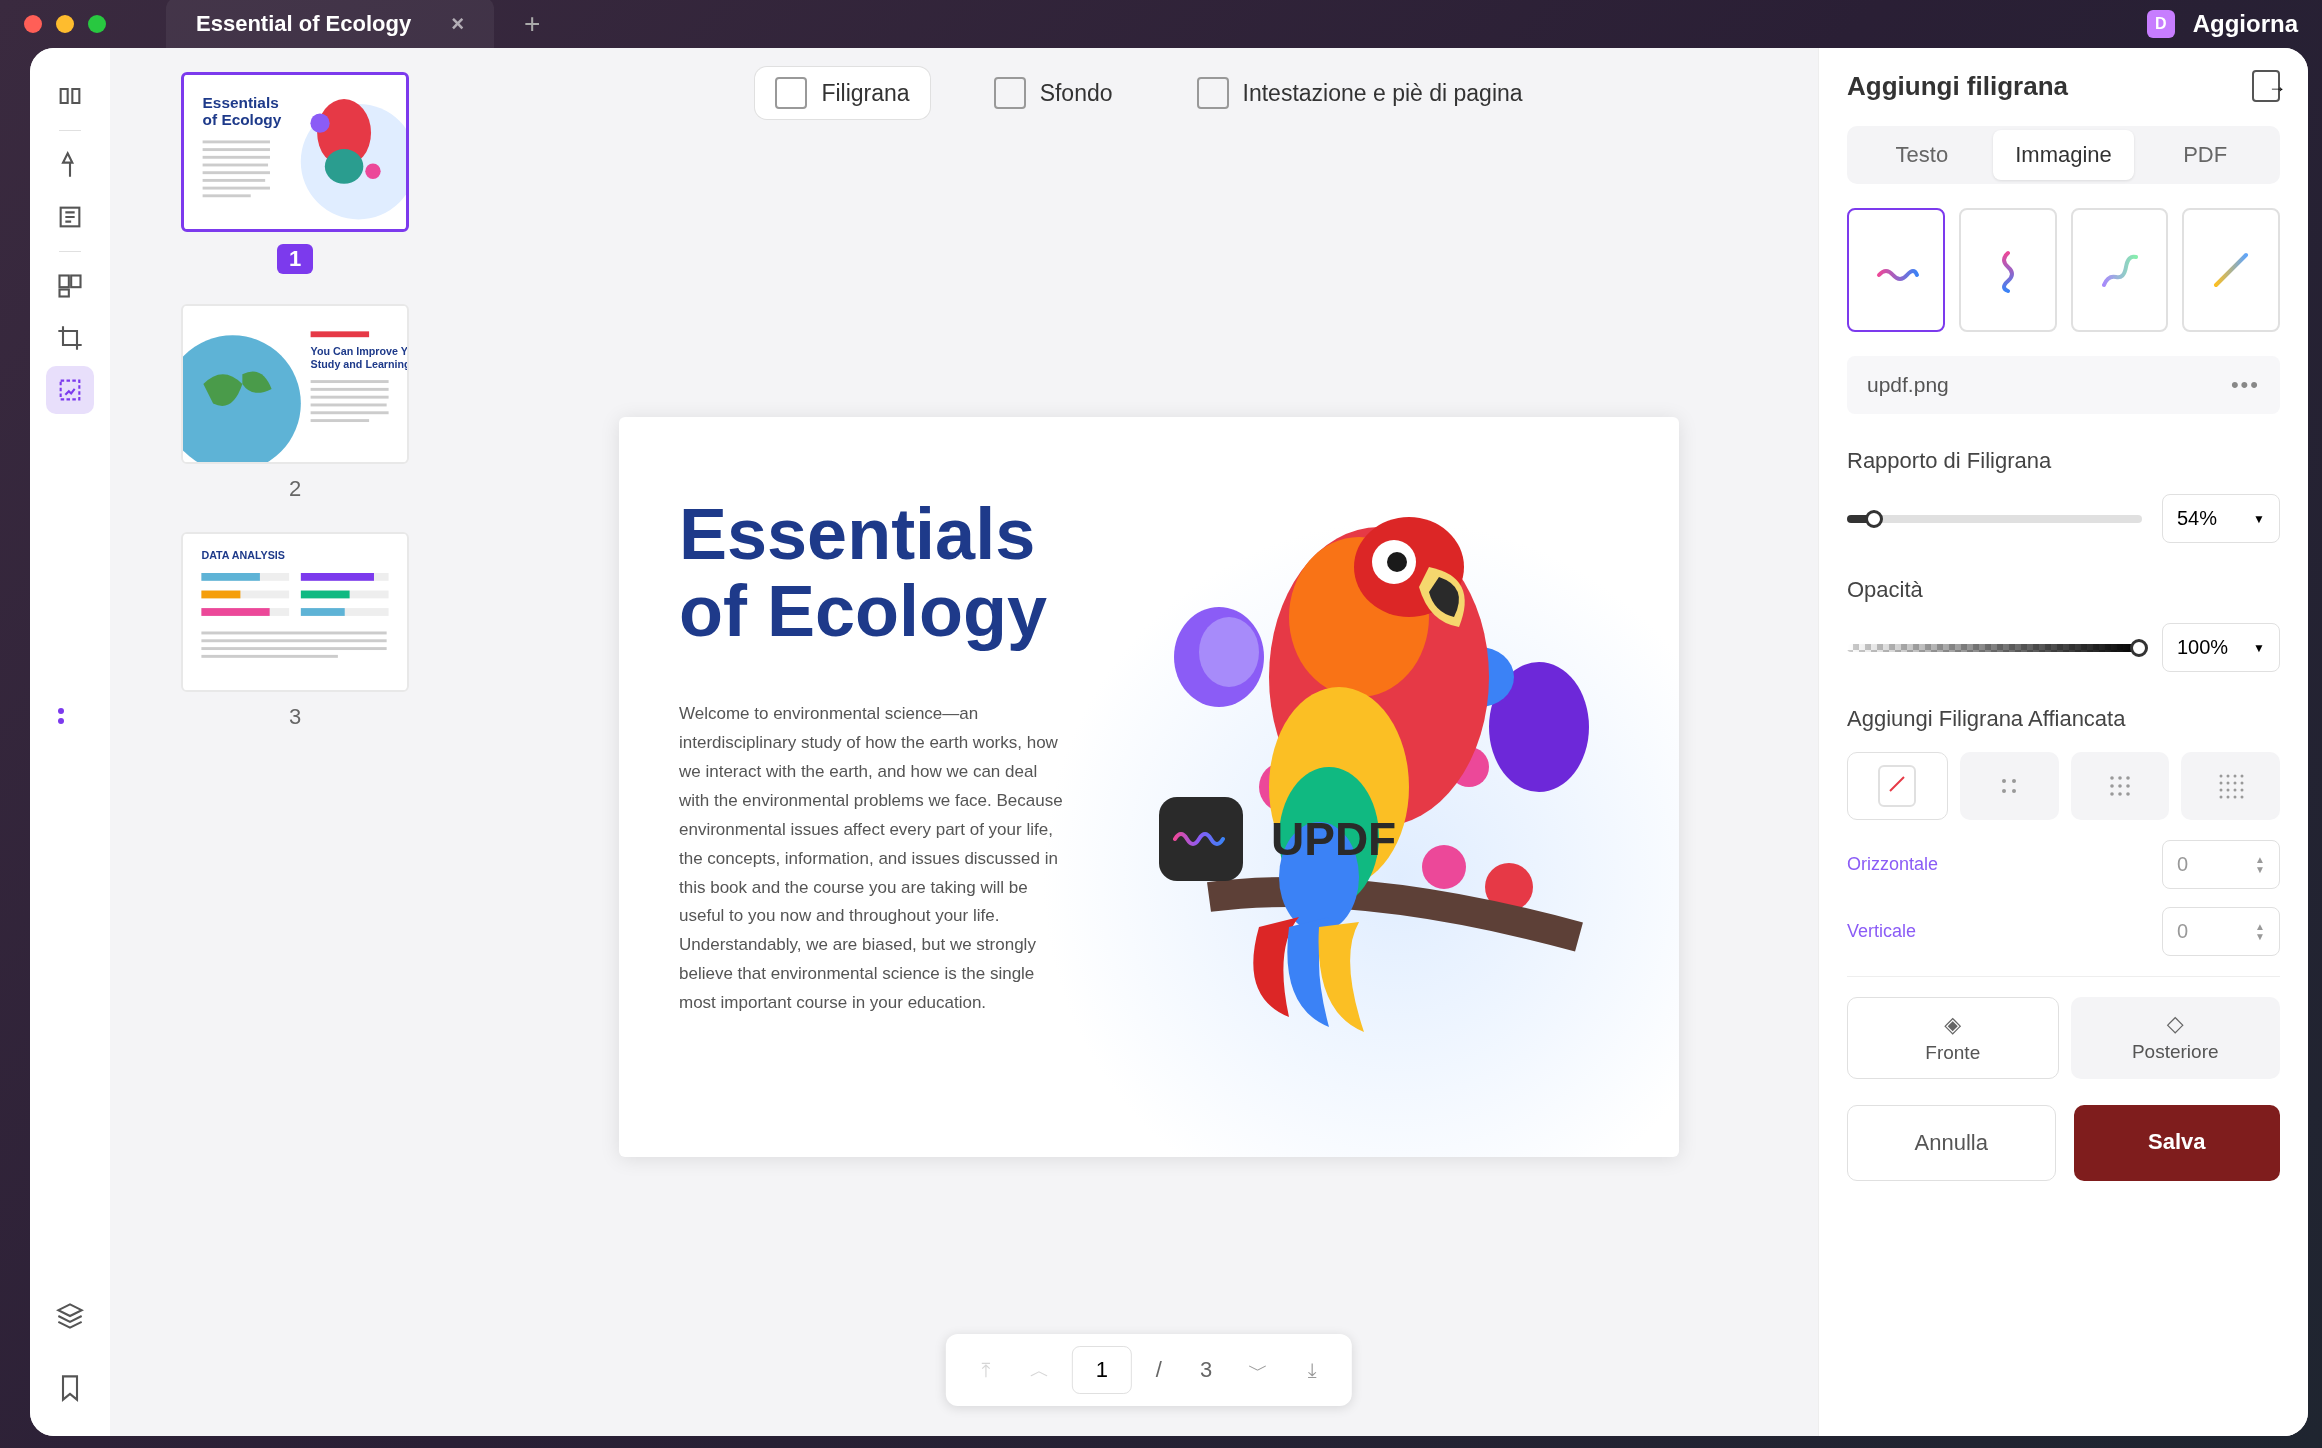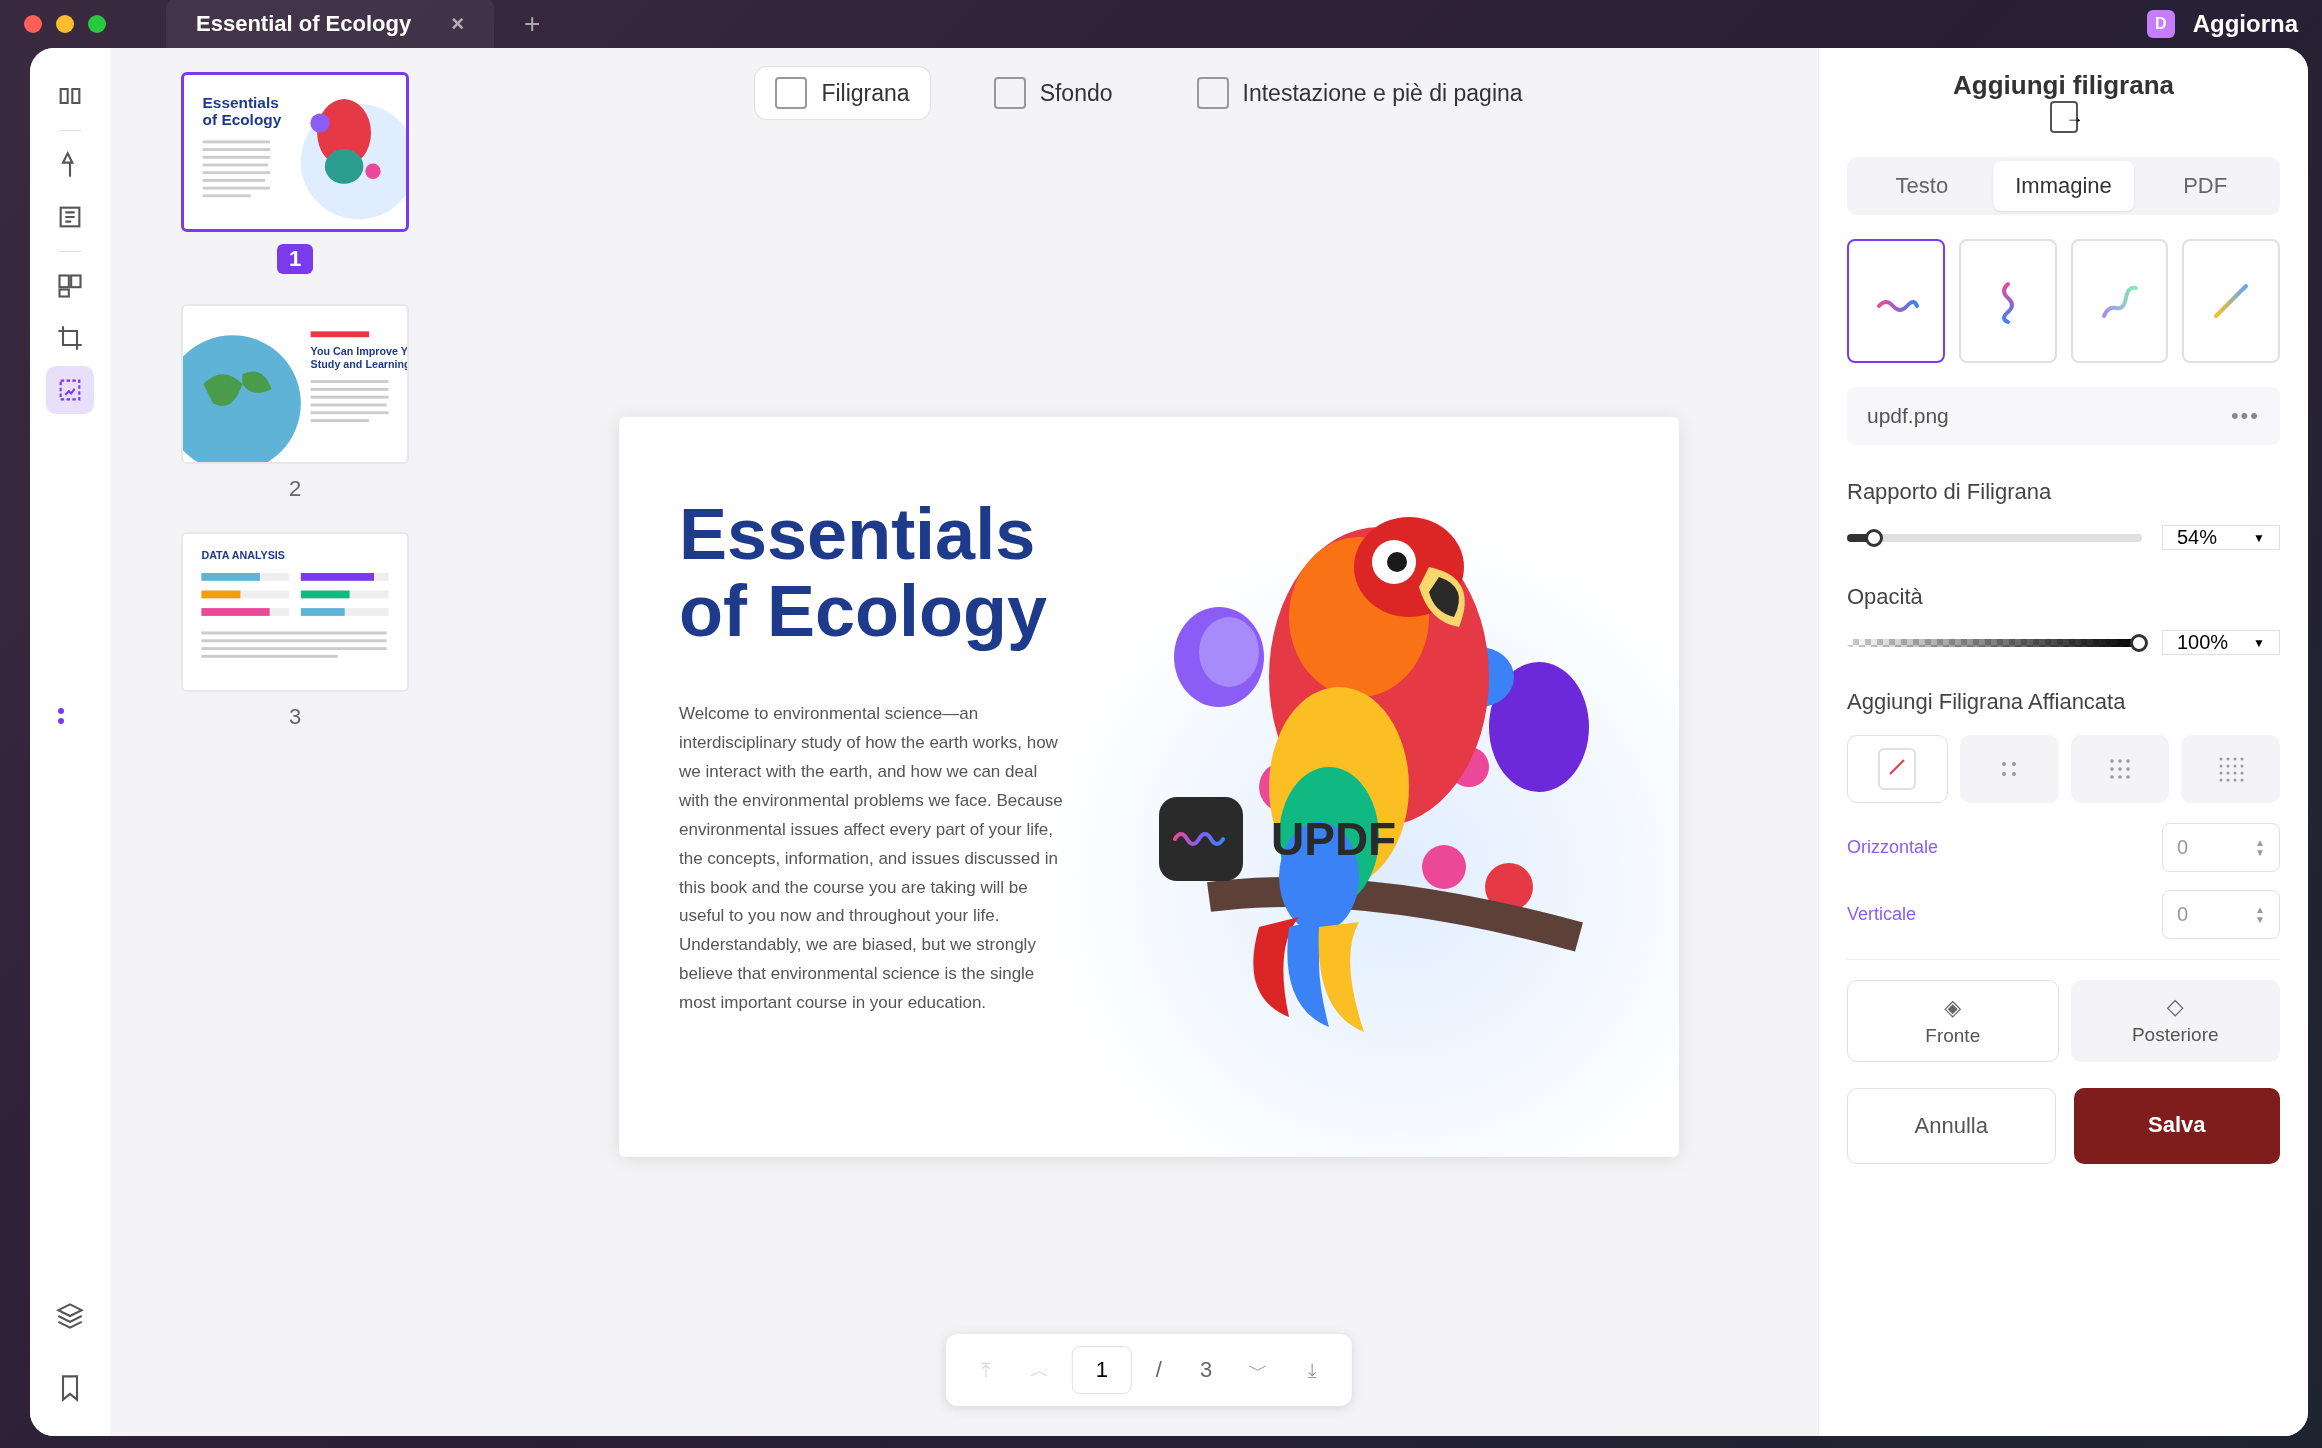"Aggiungi filigrana" .panel-header { flex-direction: column -> none }
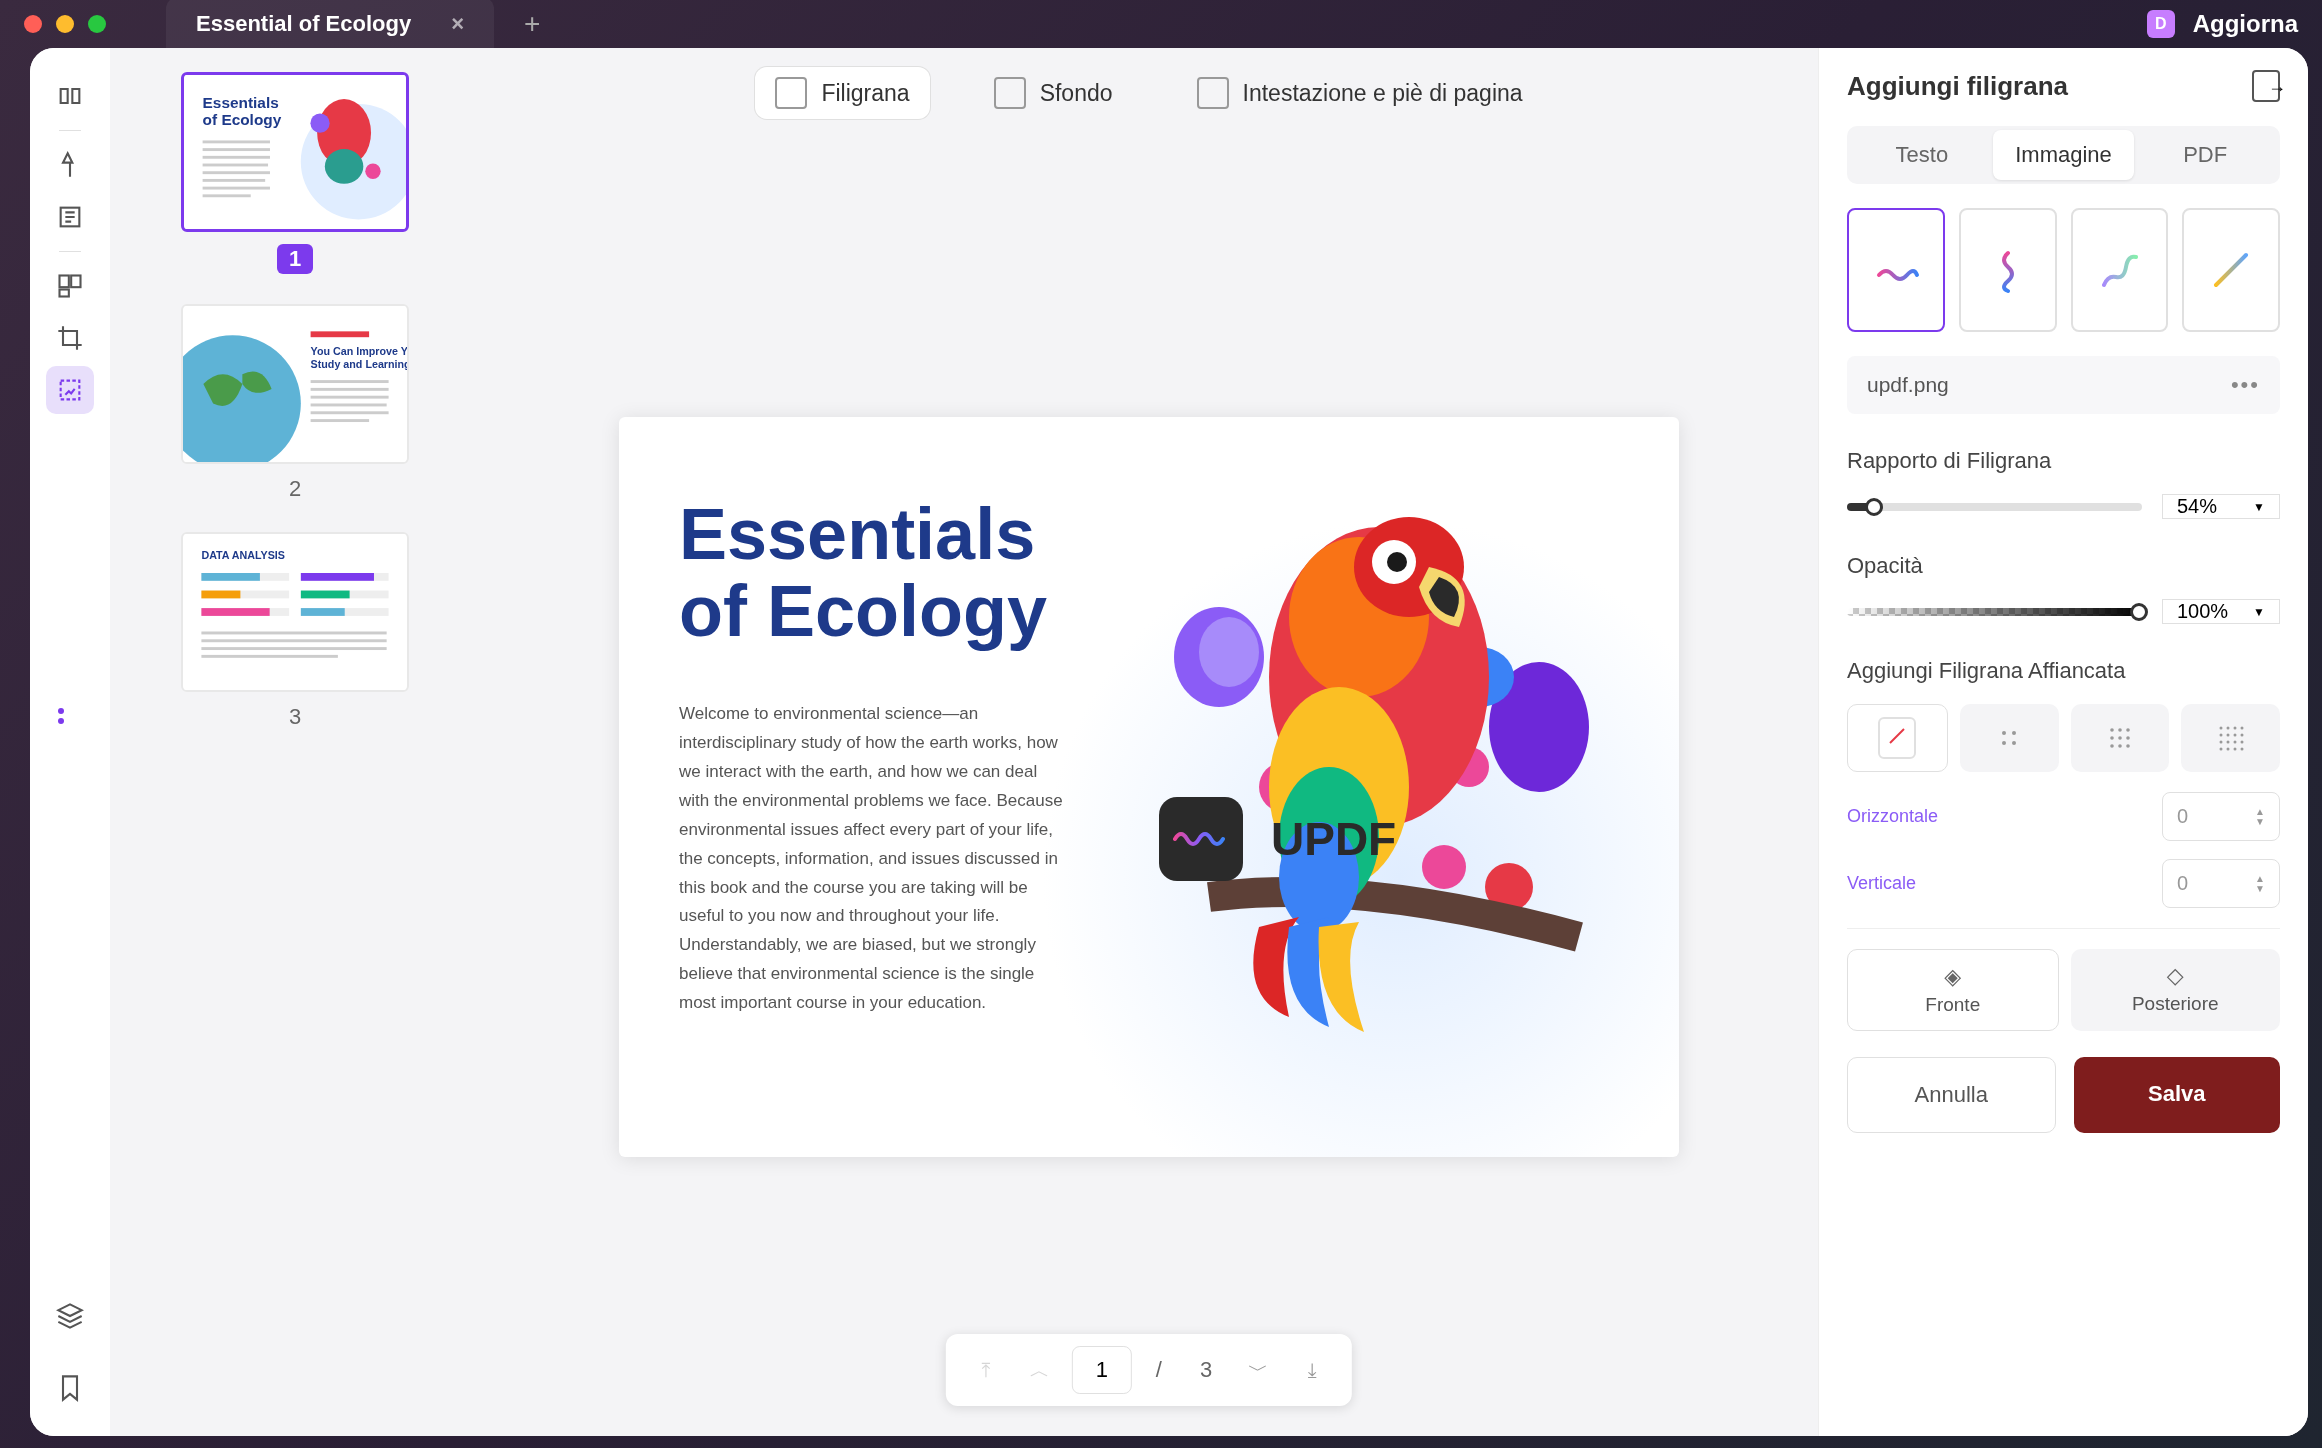"54%" .value-select { border-radius: 0 -> 8px; padding: 0 14px -> 12px 14px }
